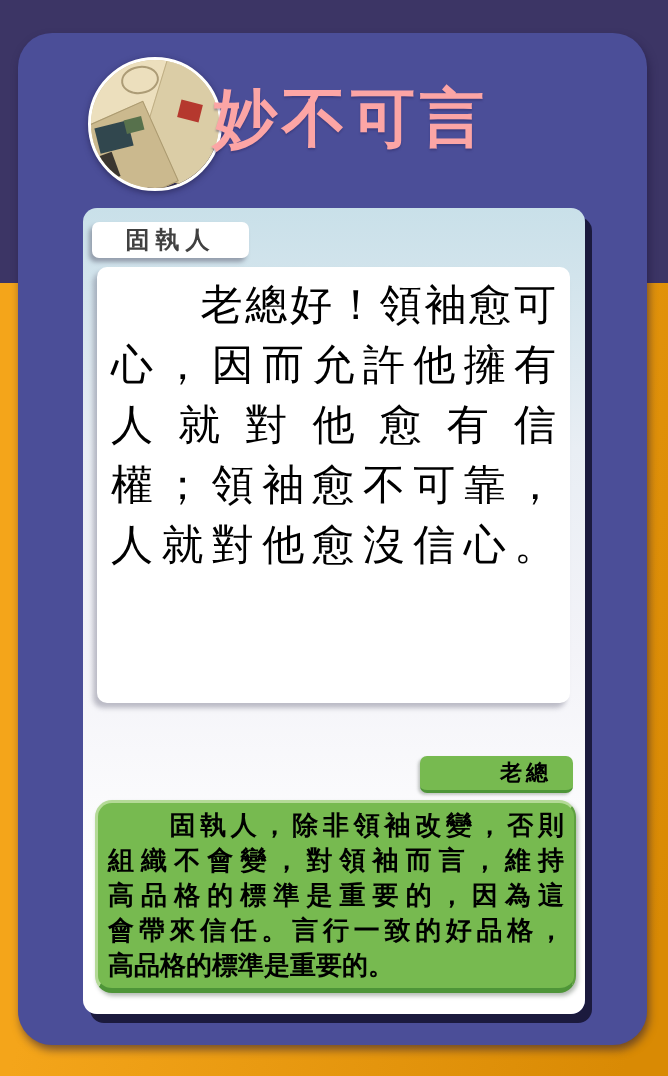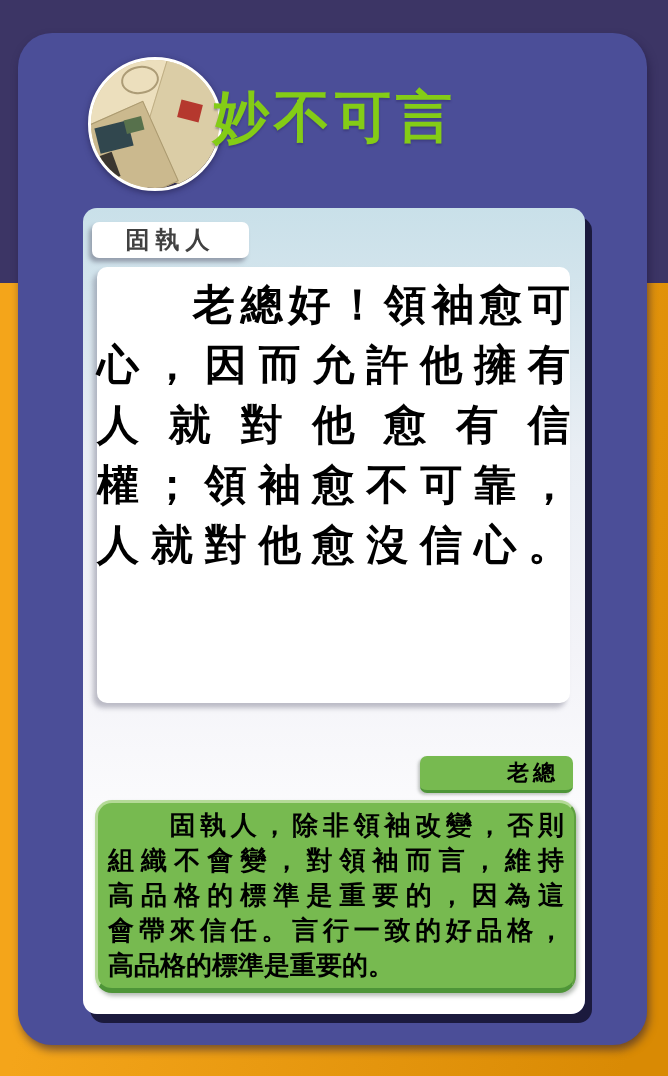"妙不可言" .title { color: #84cc16 -> #fca5a5; font-size: 56px -> 64px }
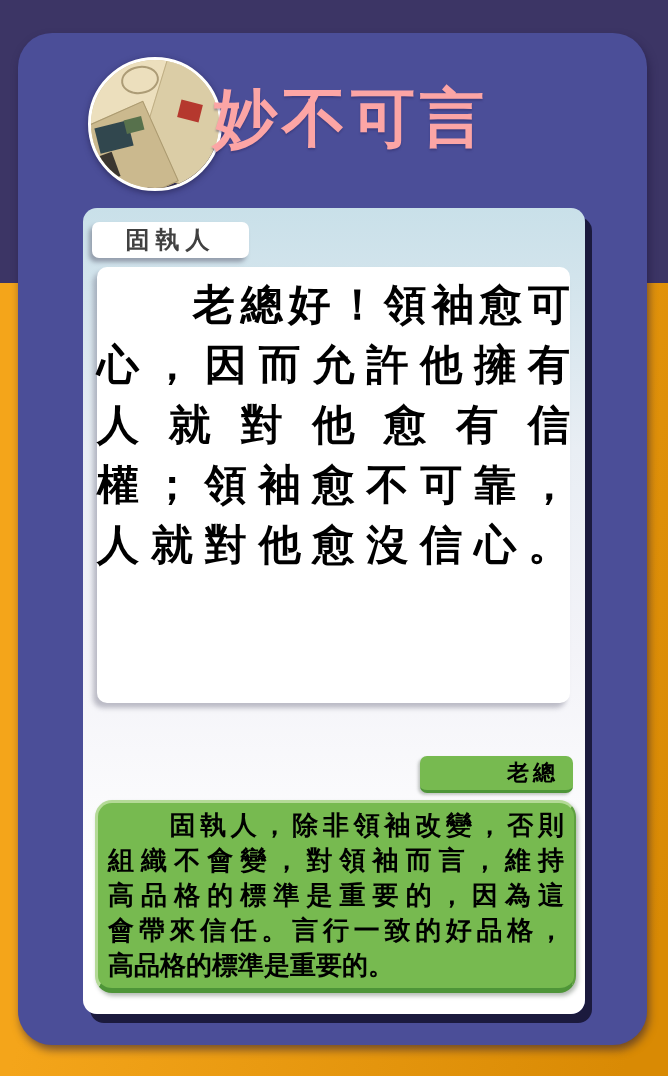"老總好！領袖愈可" .bubble-white { font-weight: bold -> normal; padding: 8px 0 -> 8px 14px }
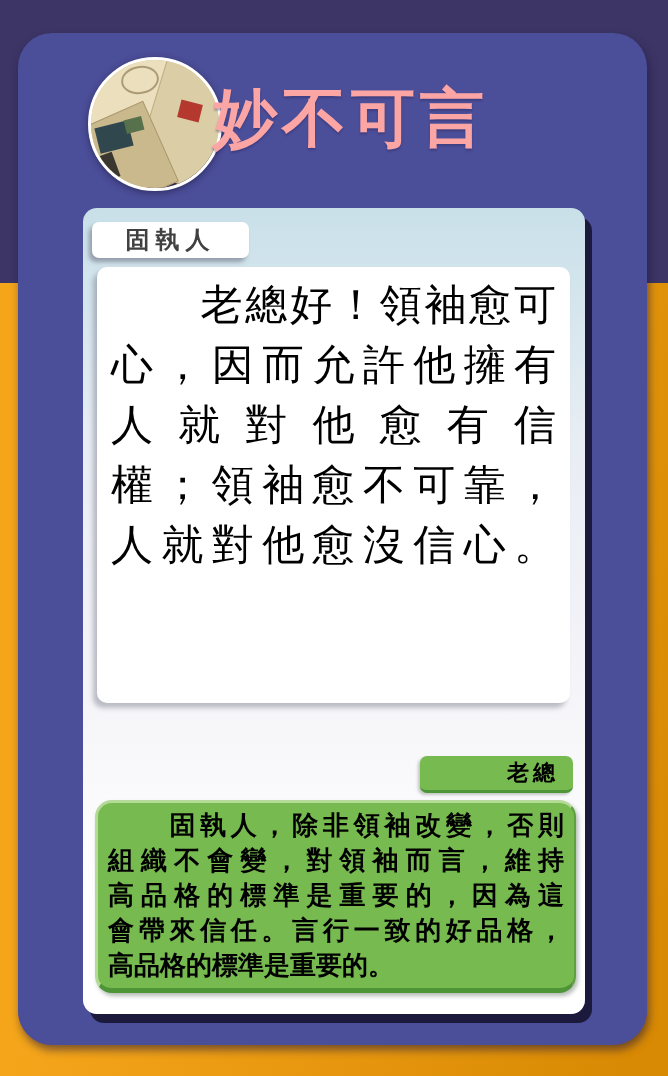"老總" .badge-receiver .pad { padding-right: 14px -> 21px }
